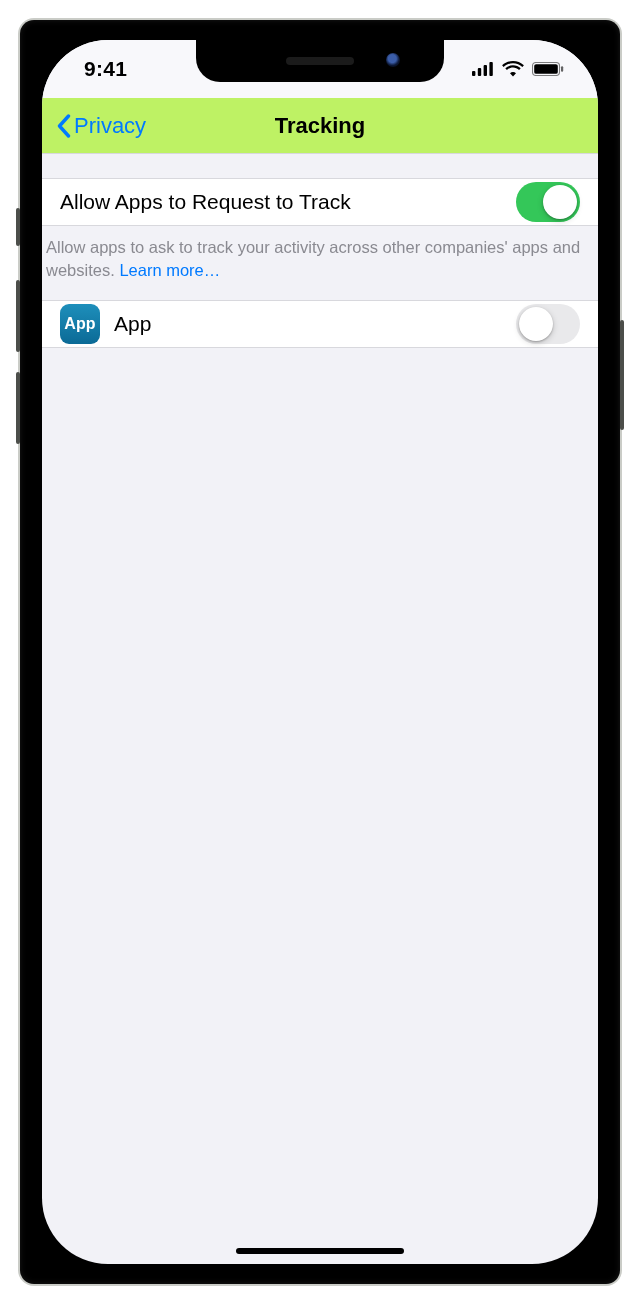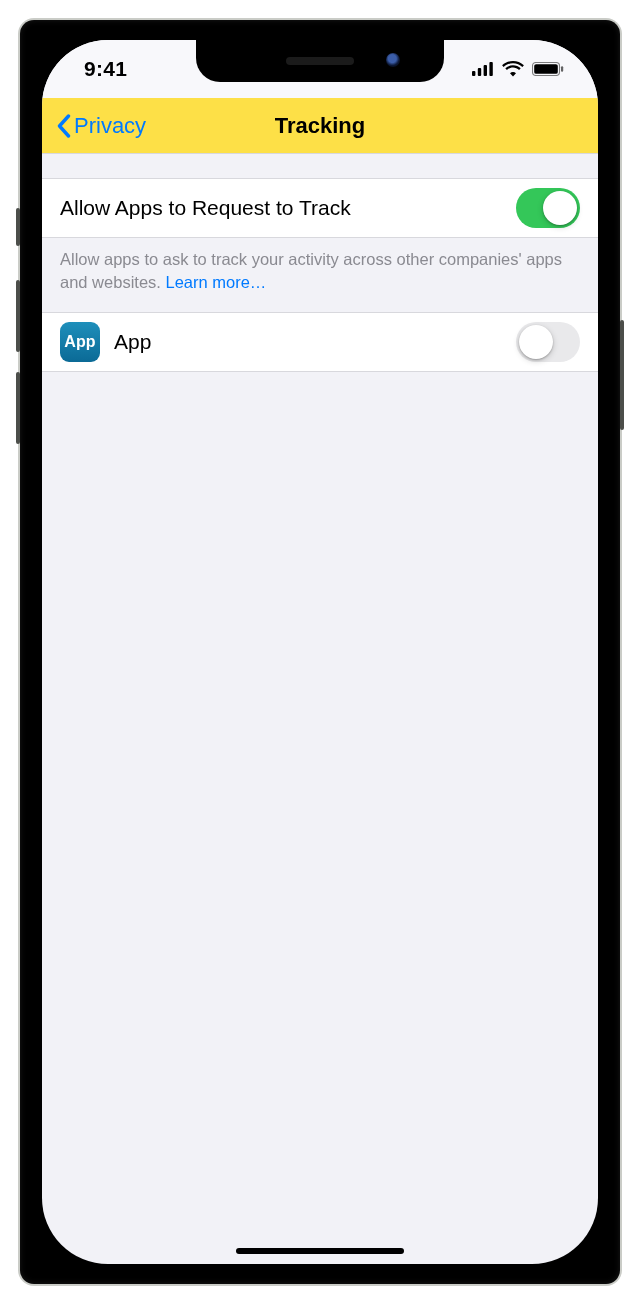"Privacy" .nav-bar { background: #fde047 -> #bef264 }
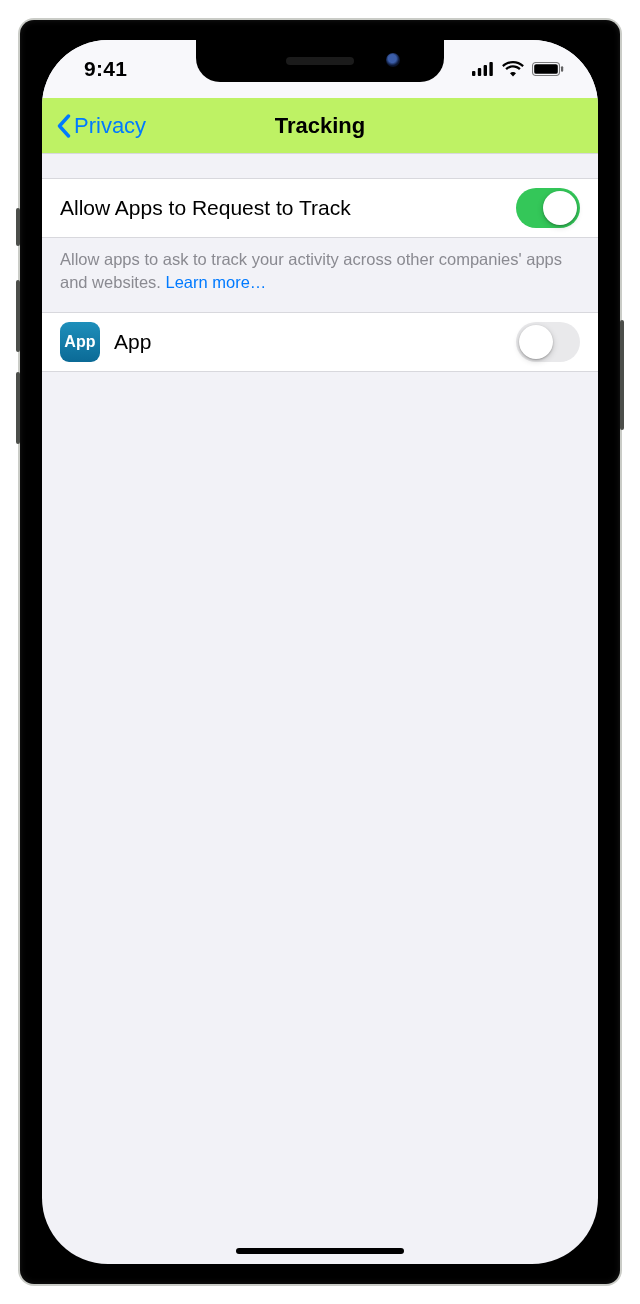"Allow Apps to Request to" .cell { height: 60px -> 48px }
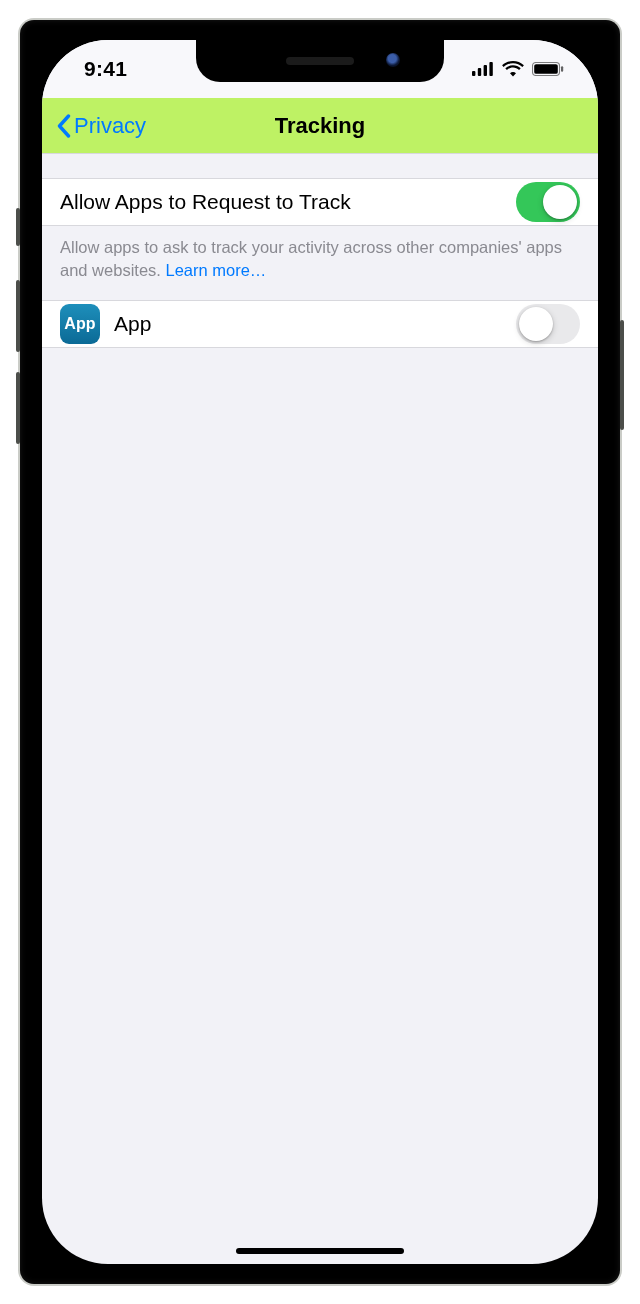"Allow apps to ask to" .footer { padding: 10px 18px 18px -> 10px 4px 18px }
